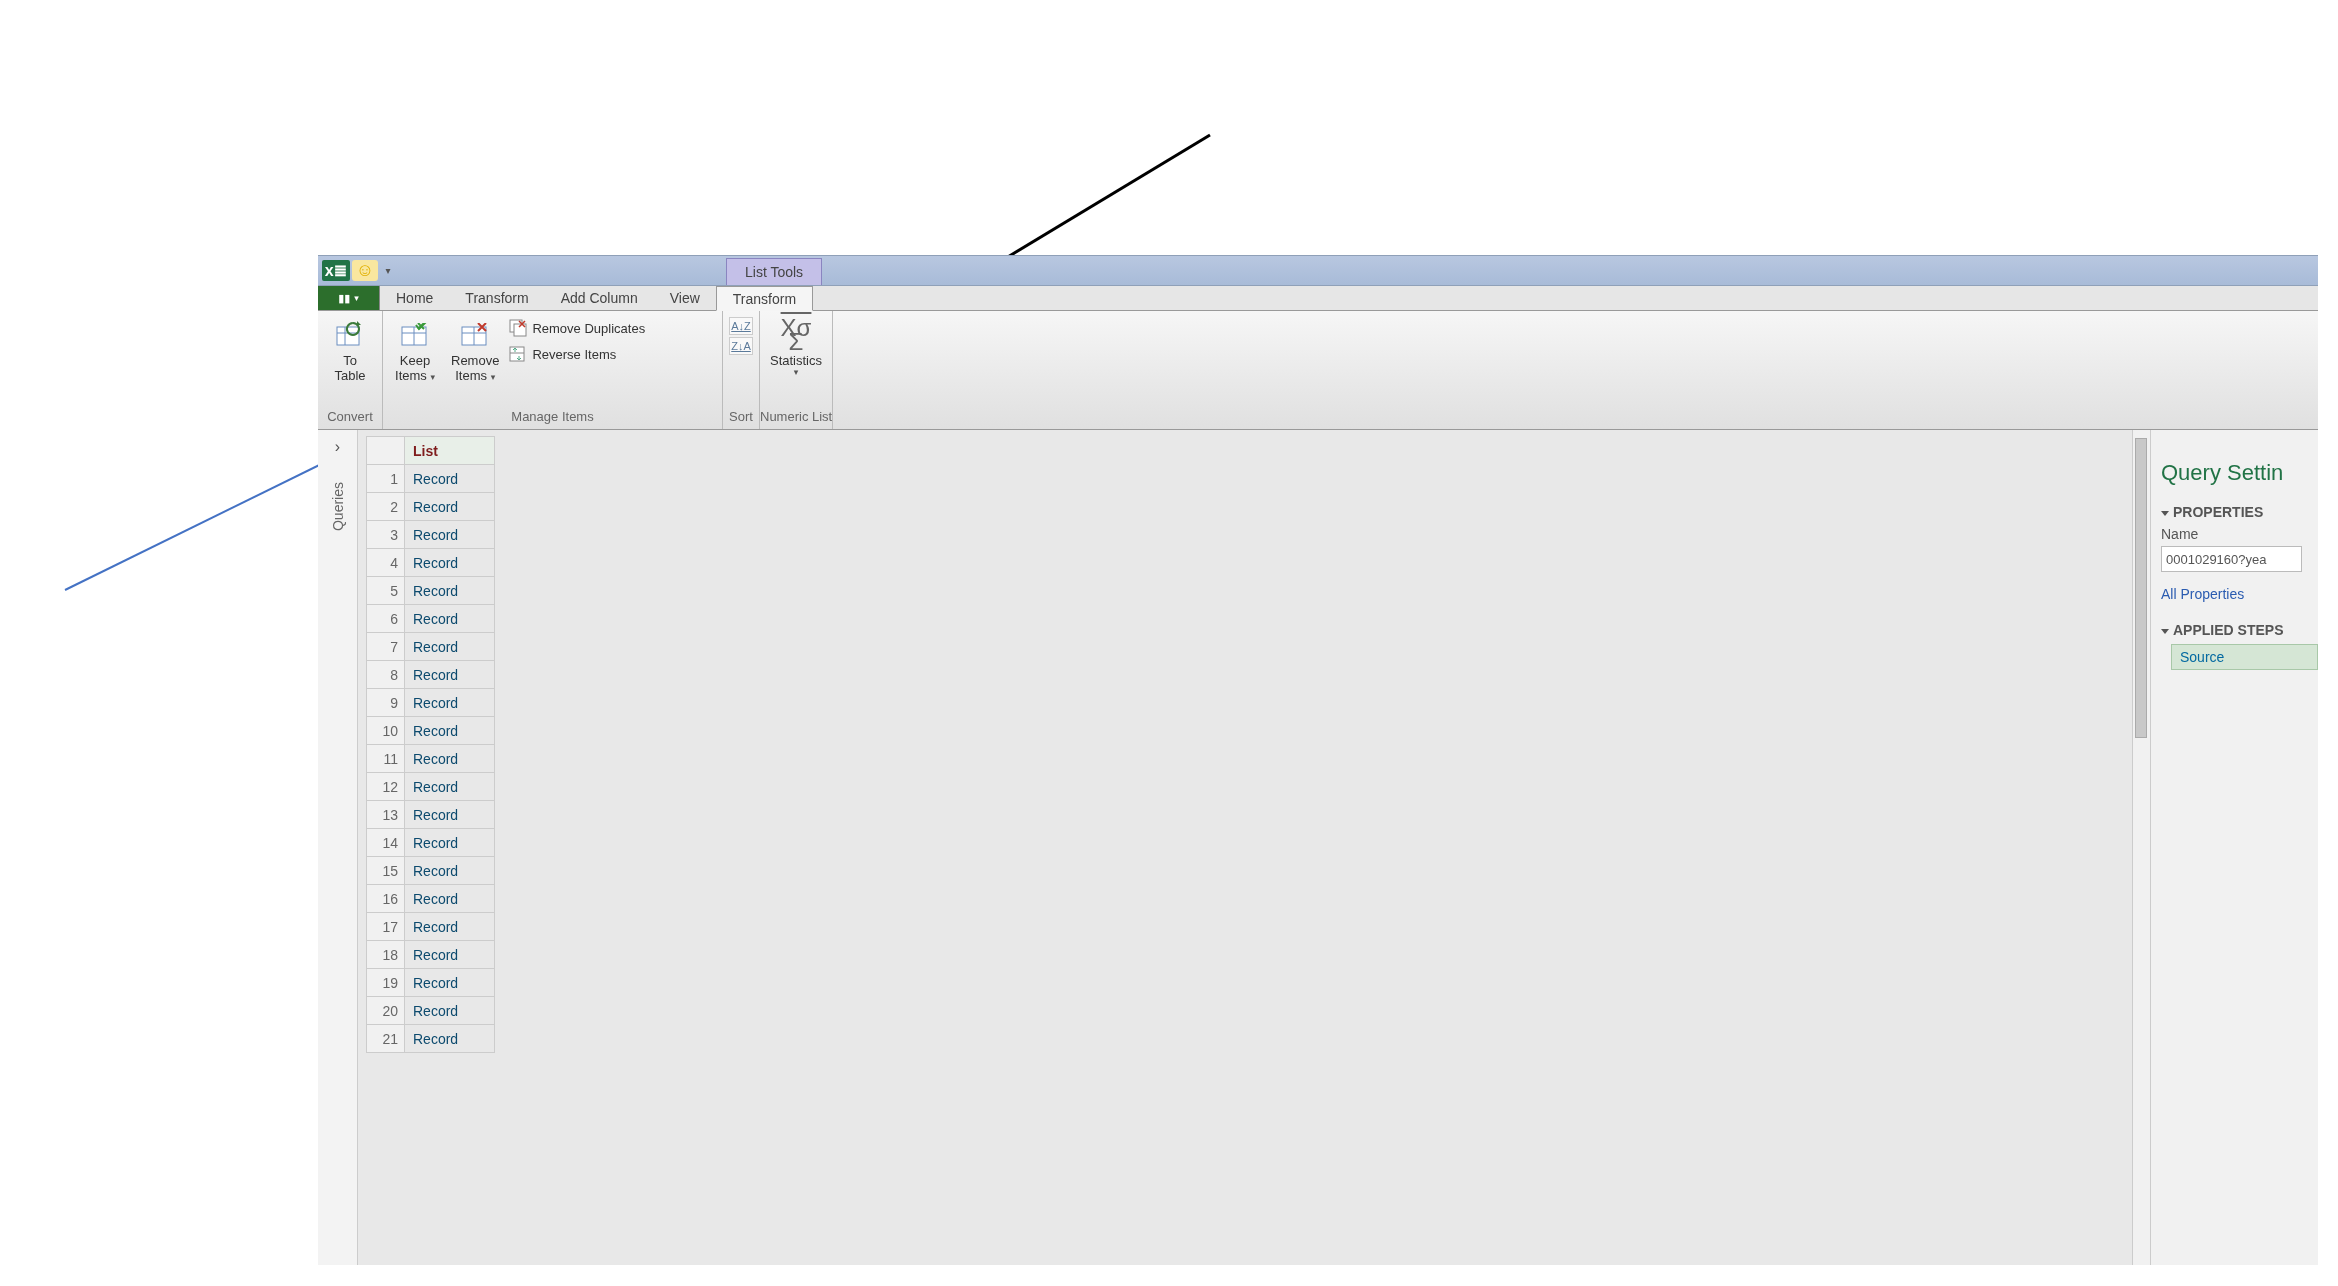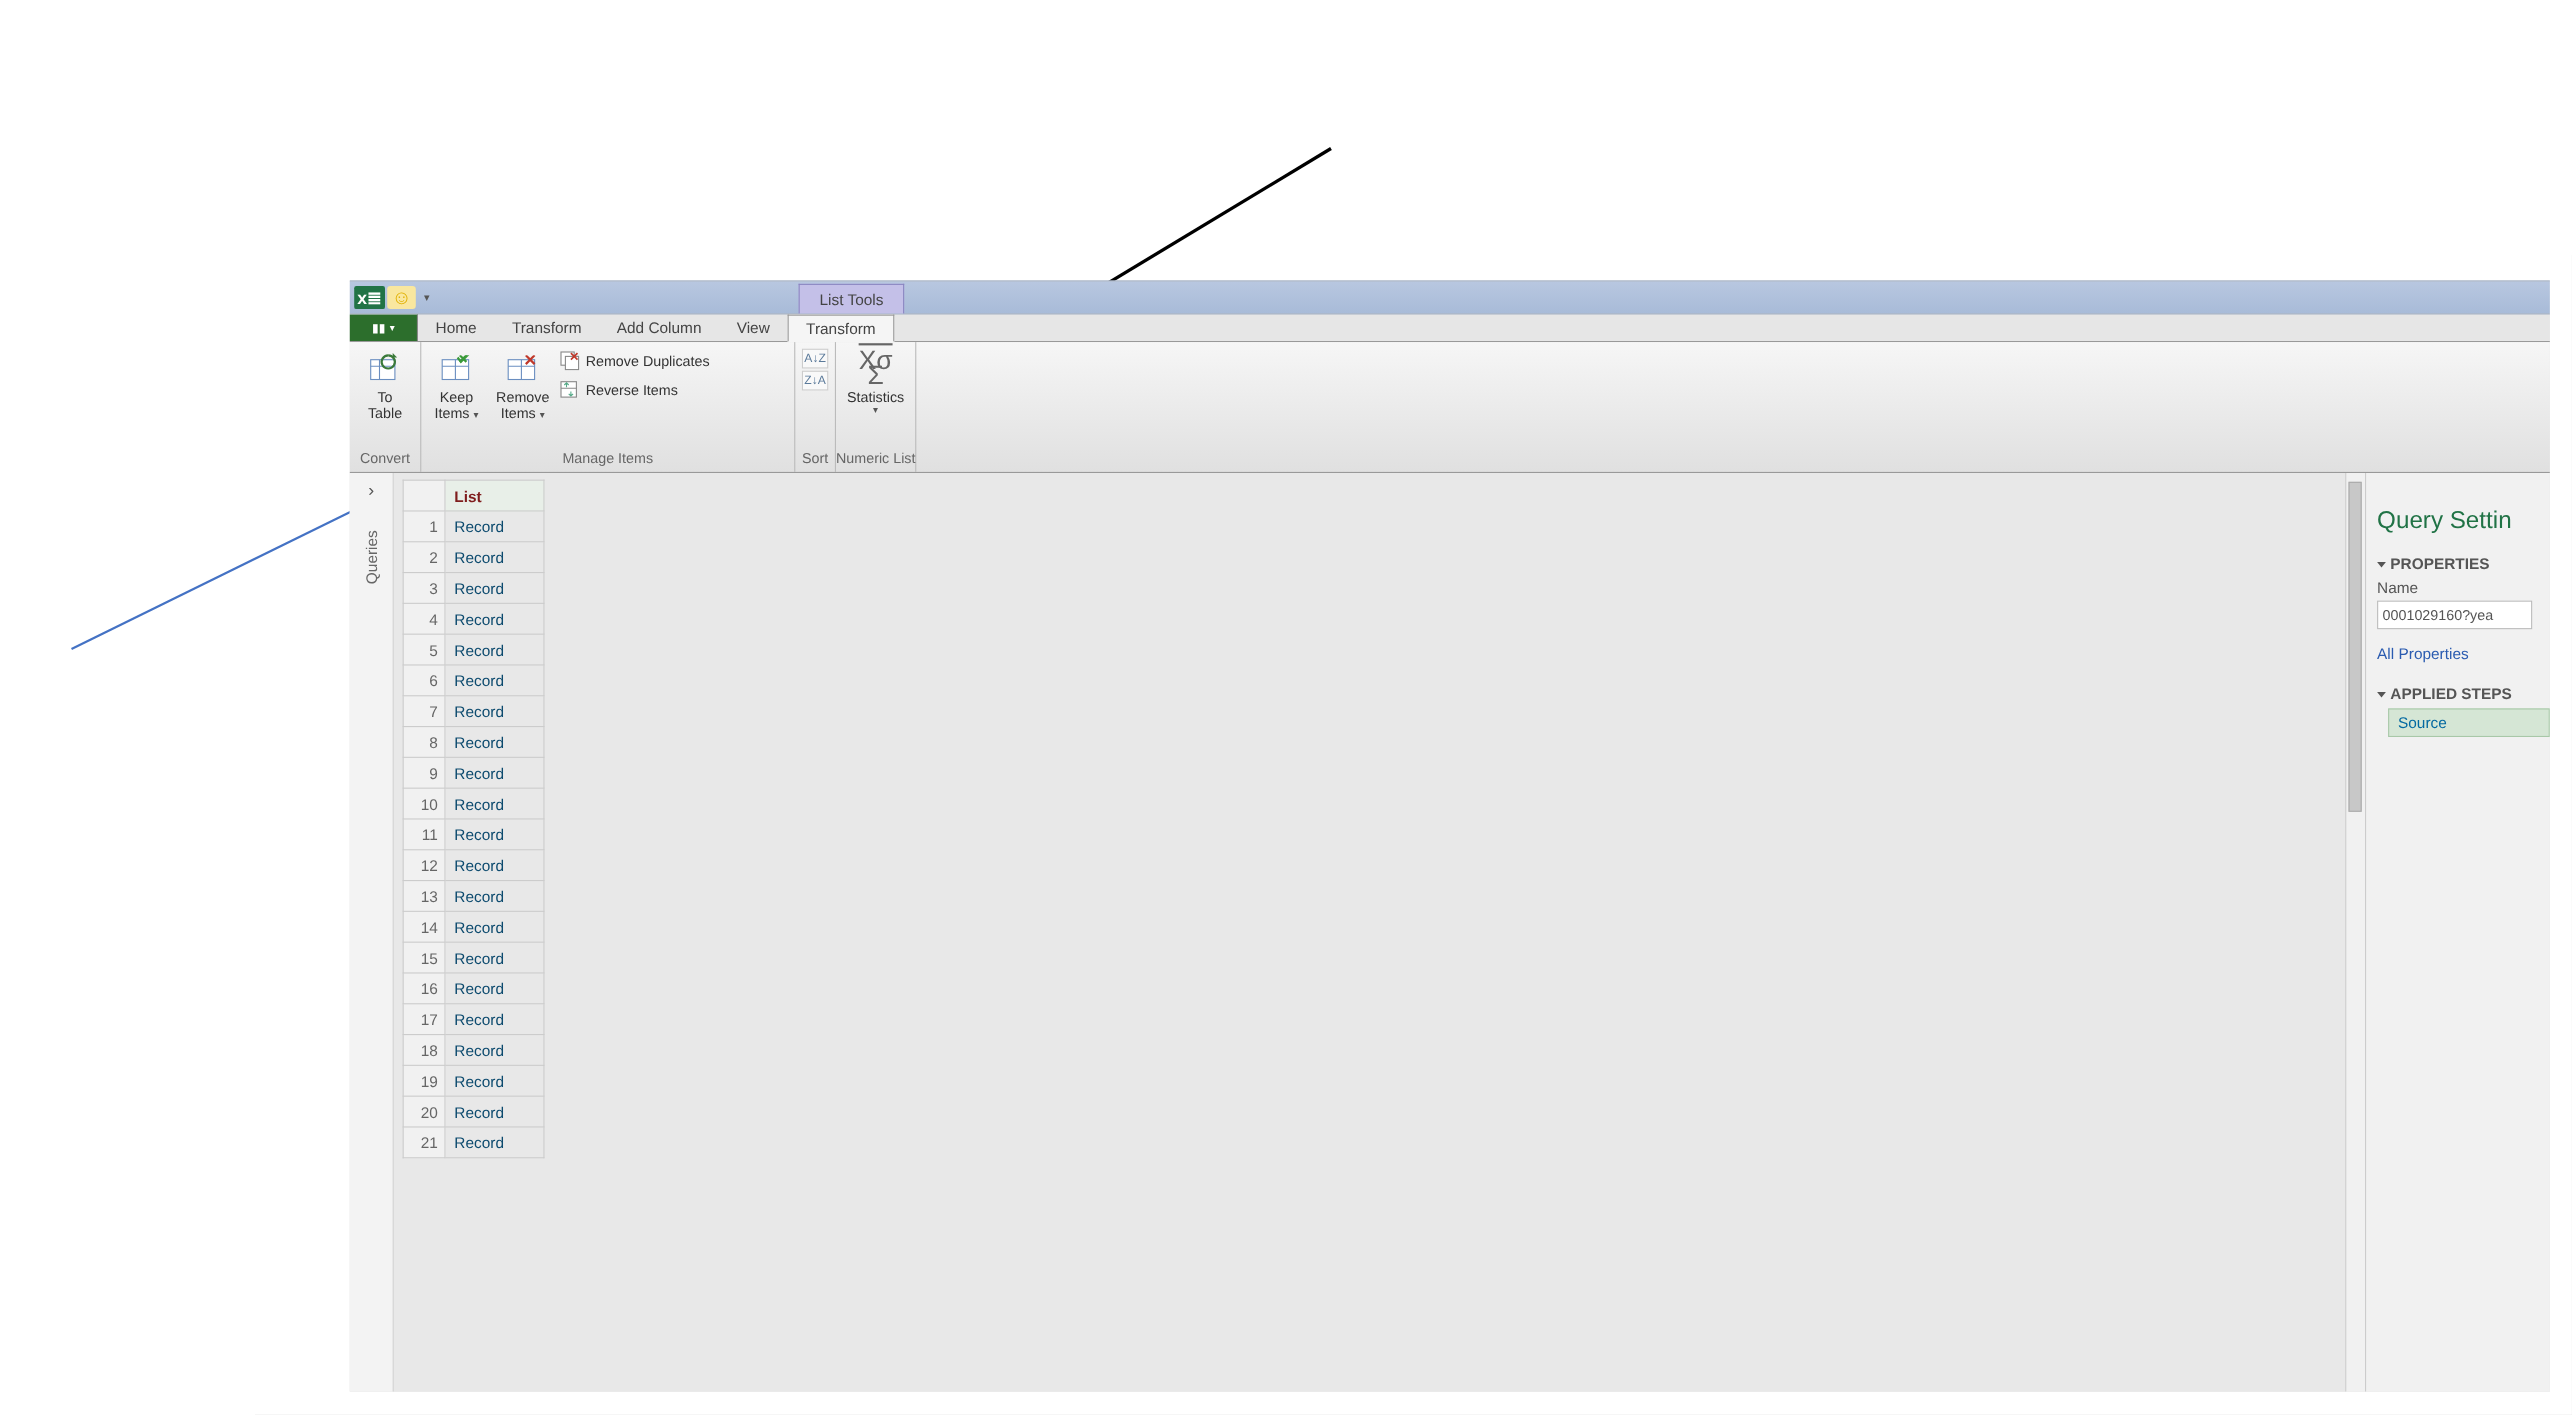"A↓Z" .sort-btn { text-decoration: none -> underline }
